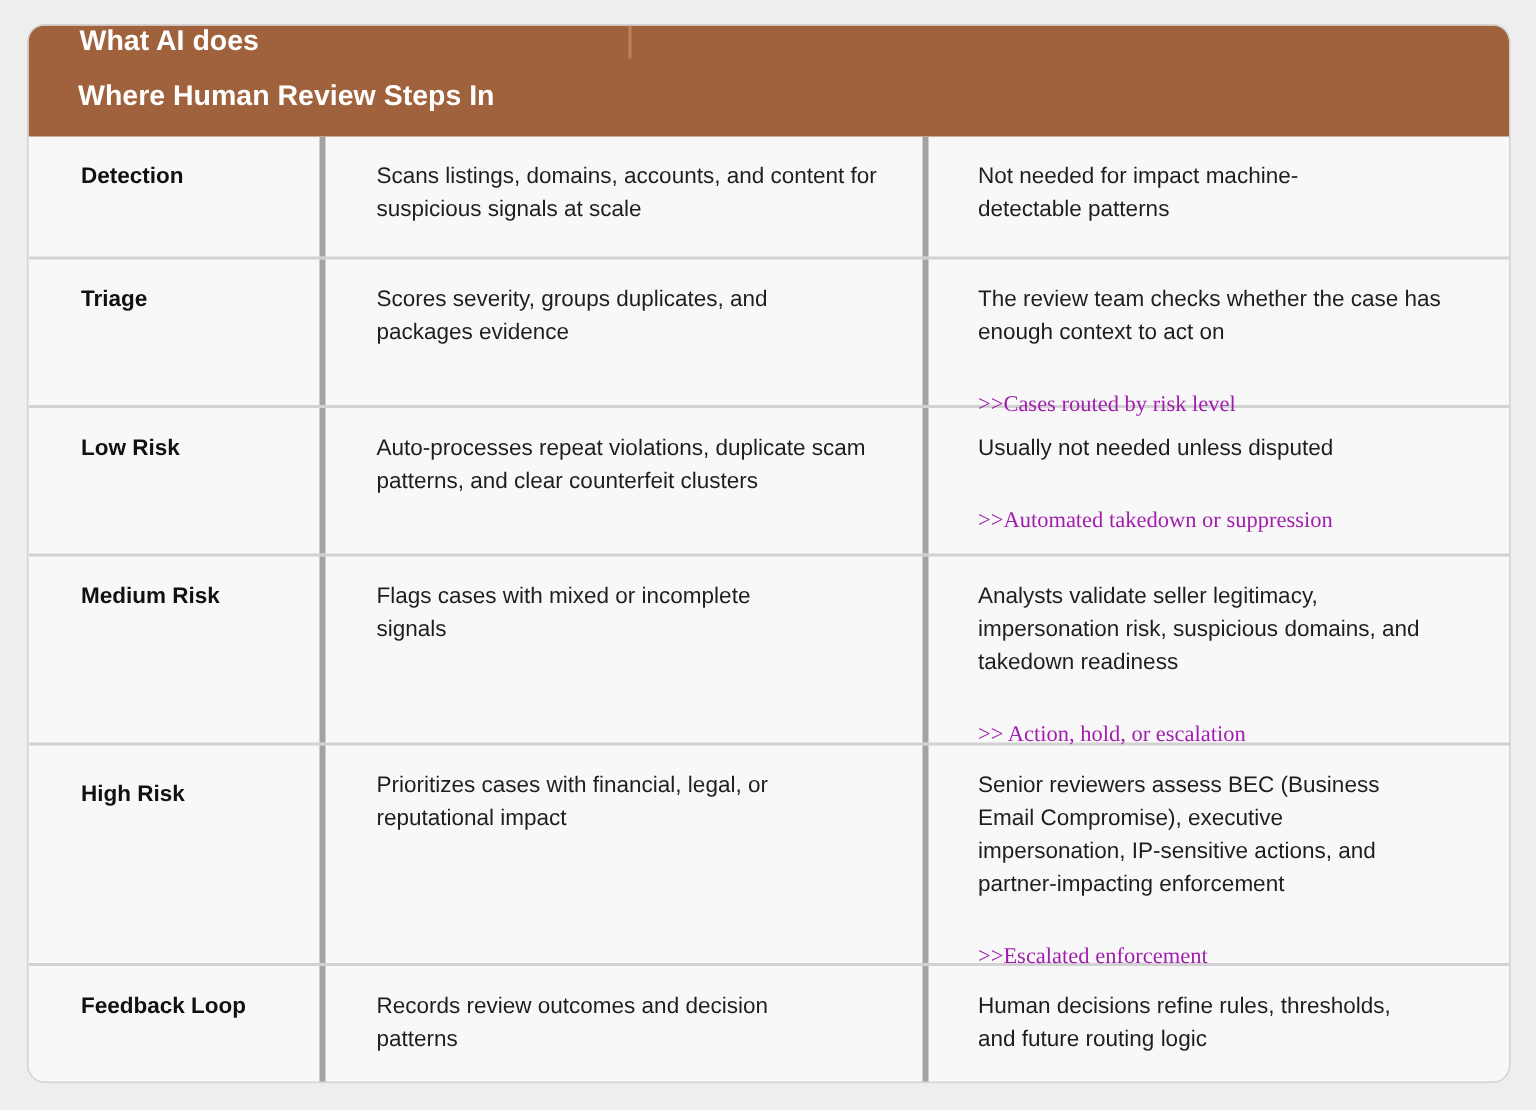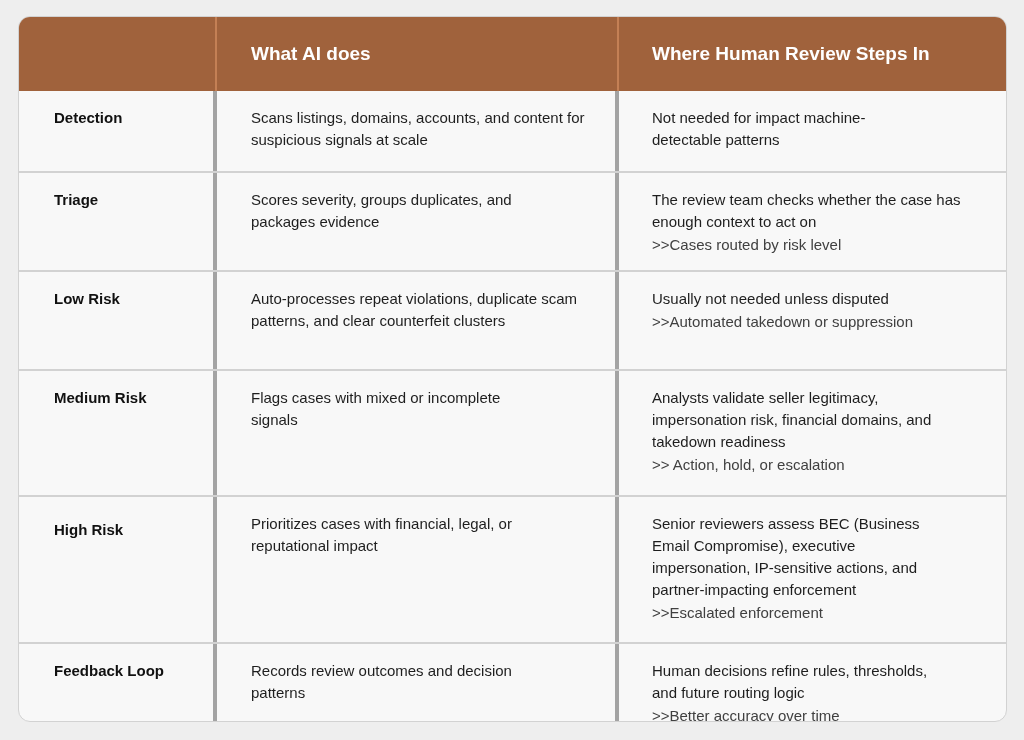"What AI does" .hdr { flex-direction: none -> column }
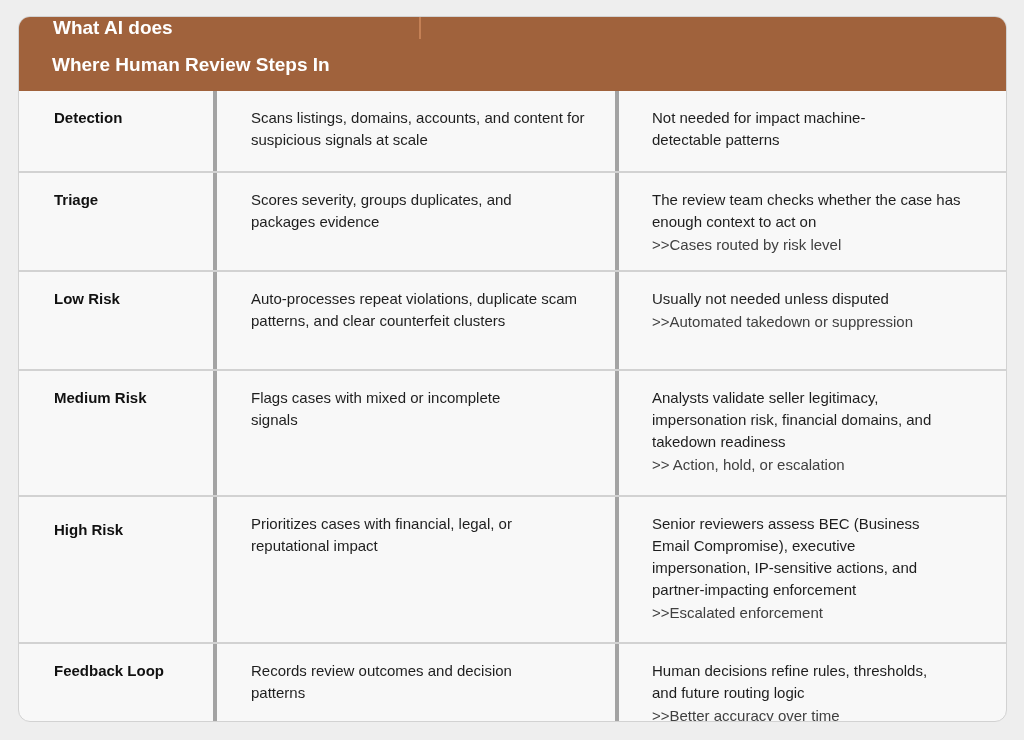">>Cases routed by risk level" .out { color: #404040 -> #a21caf; font-family: none -> Liberation Serif, serif; margin-top: 1px -> 26px }
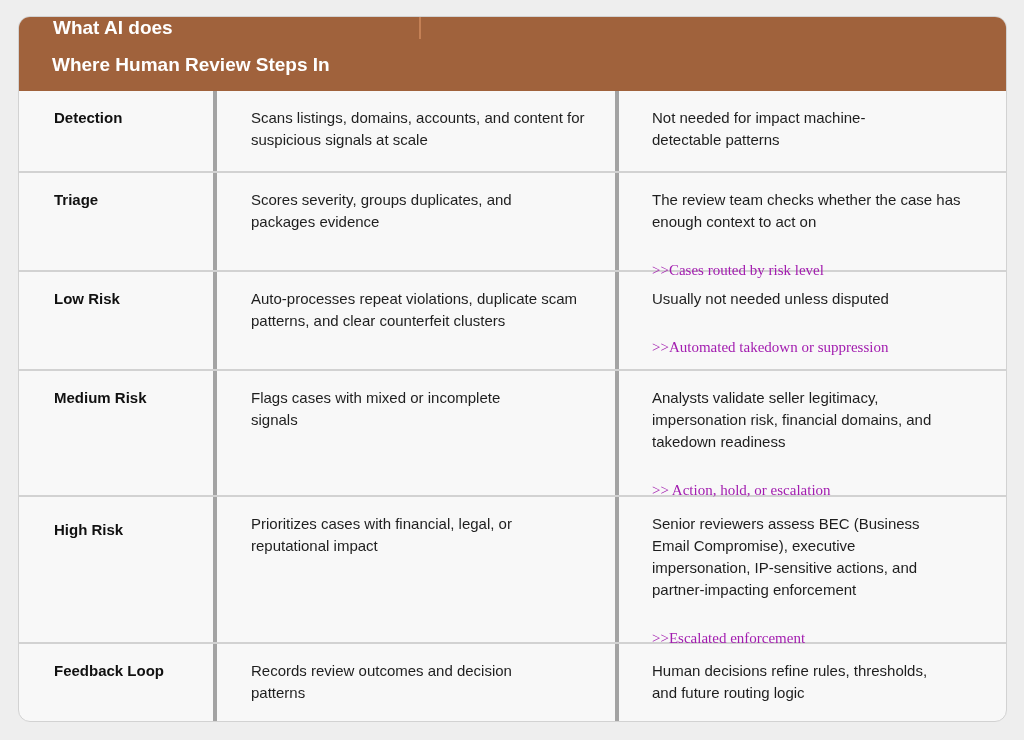"Analysts validate seller legitimacy," div { text: financial -> suspicious }
